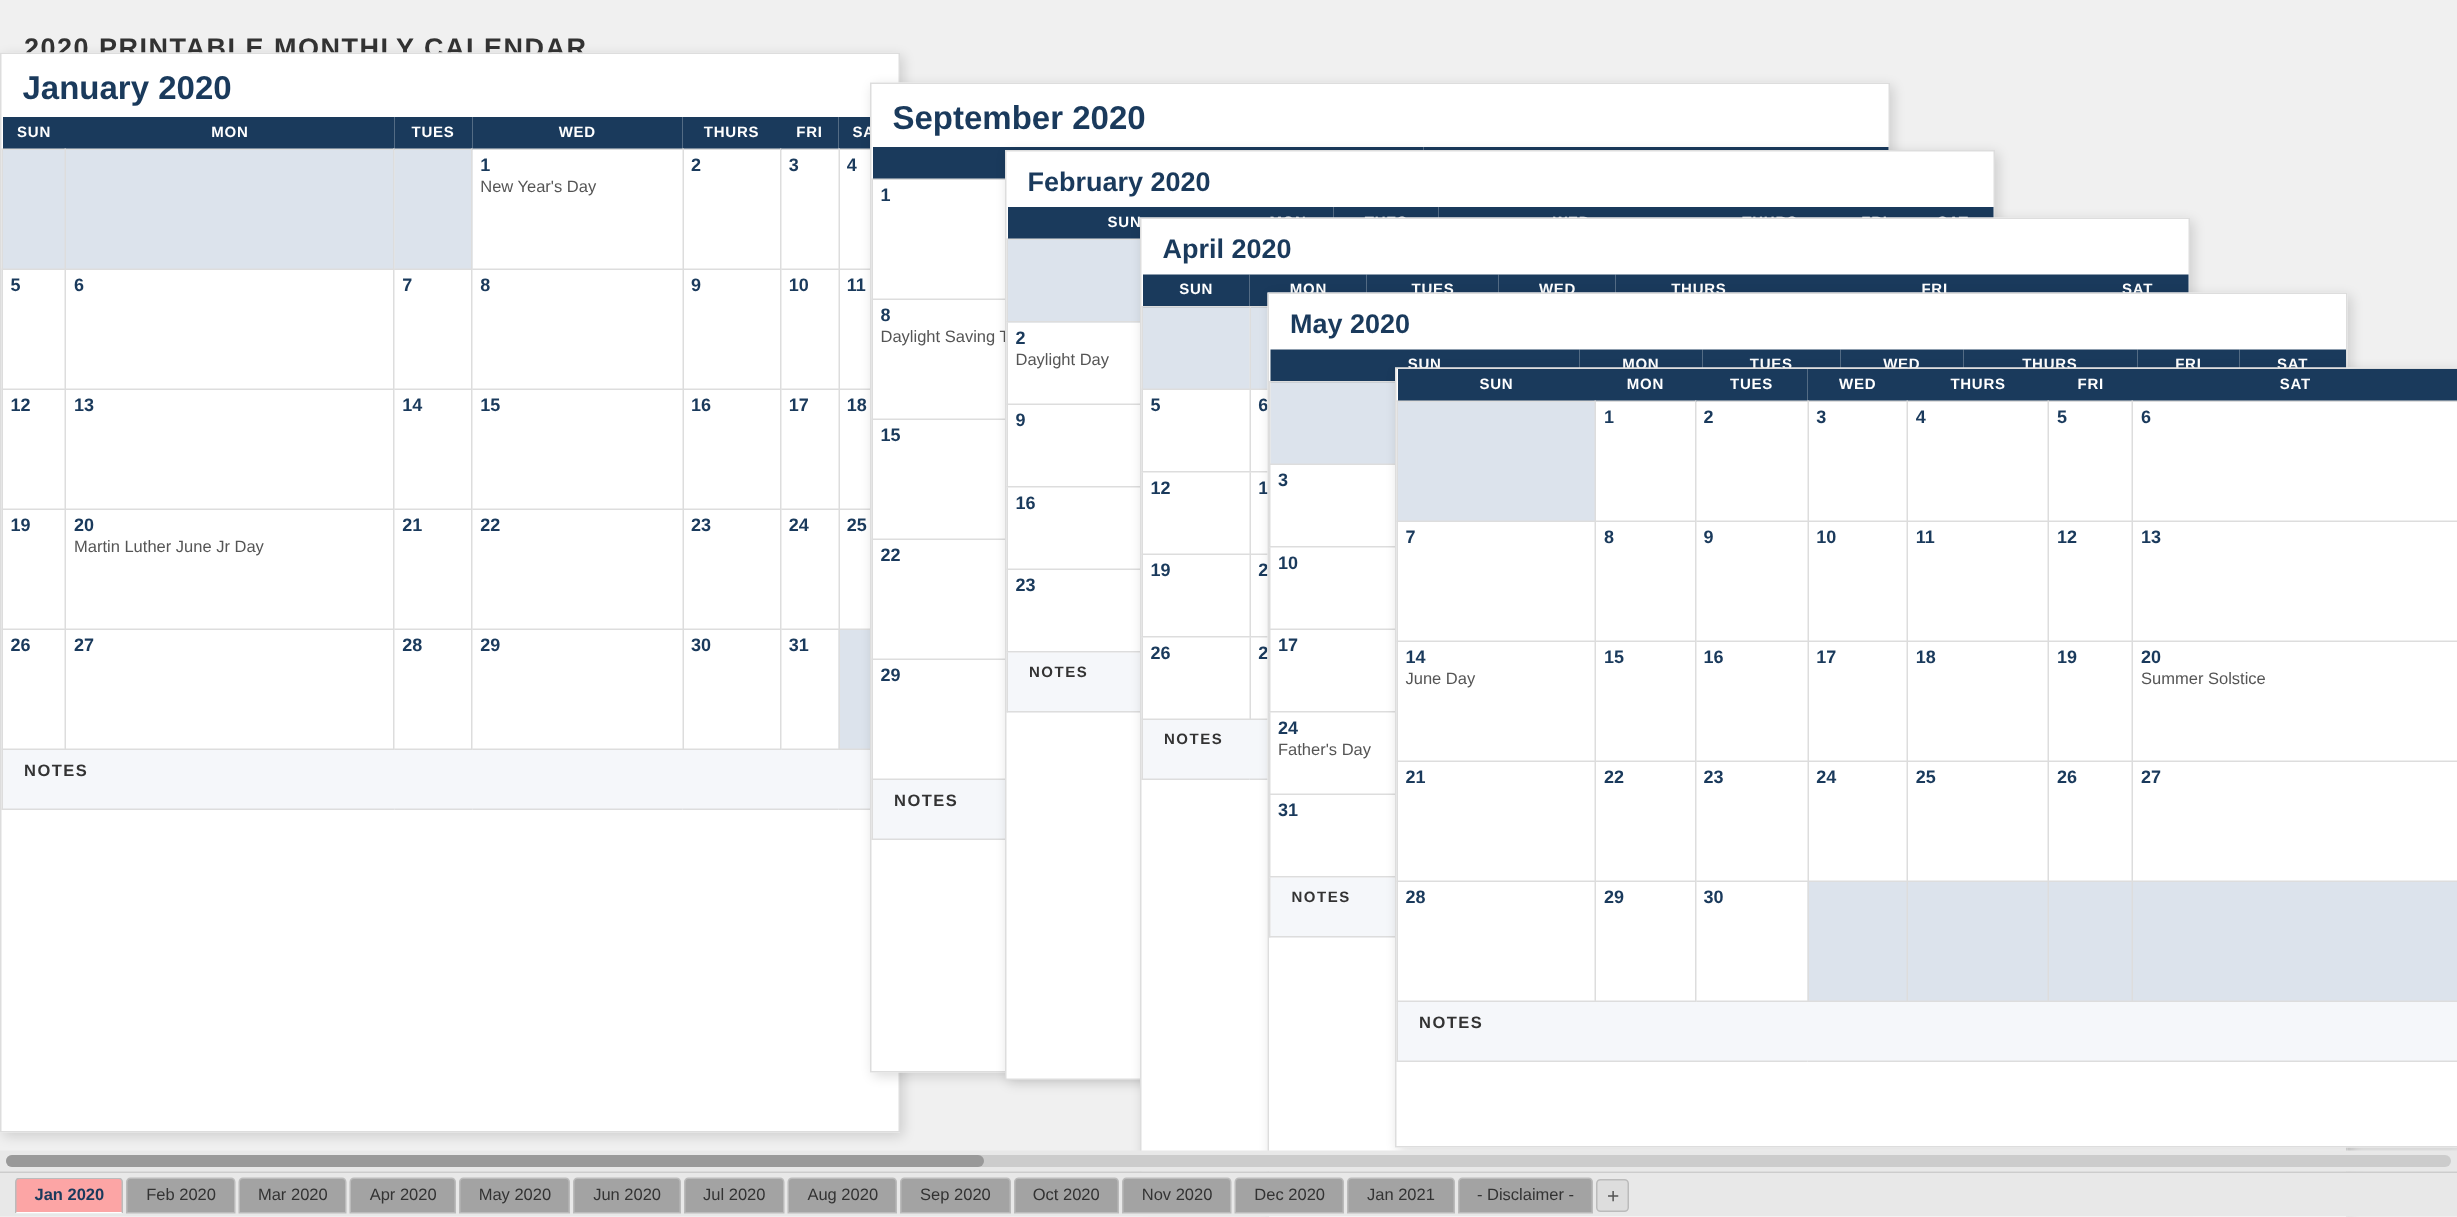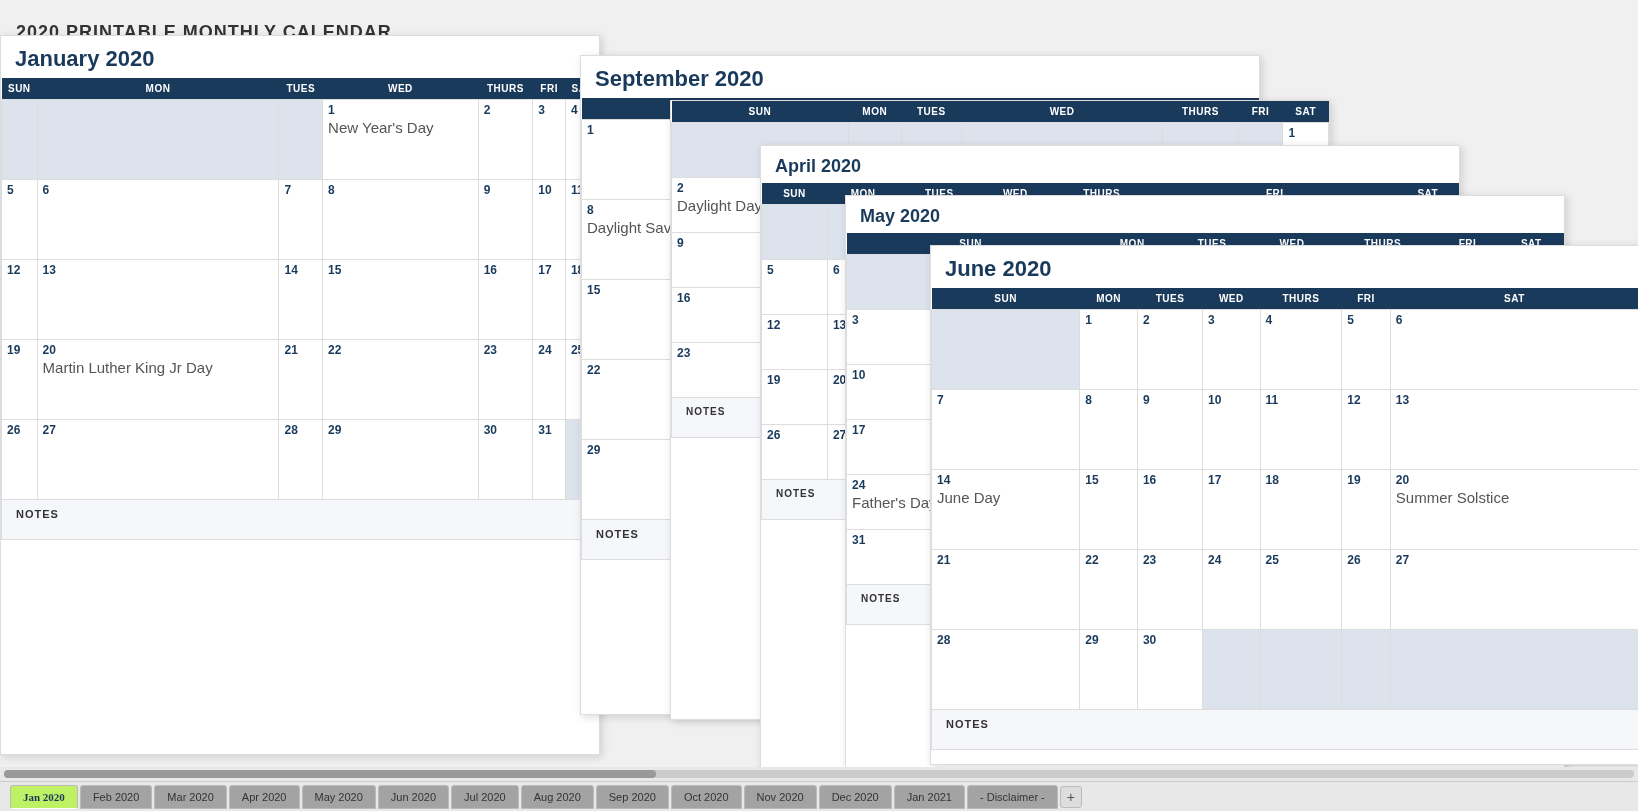"New Year's Day" .holiday-text { font-size: 15px -> 11px }
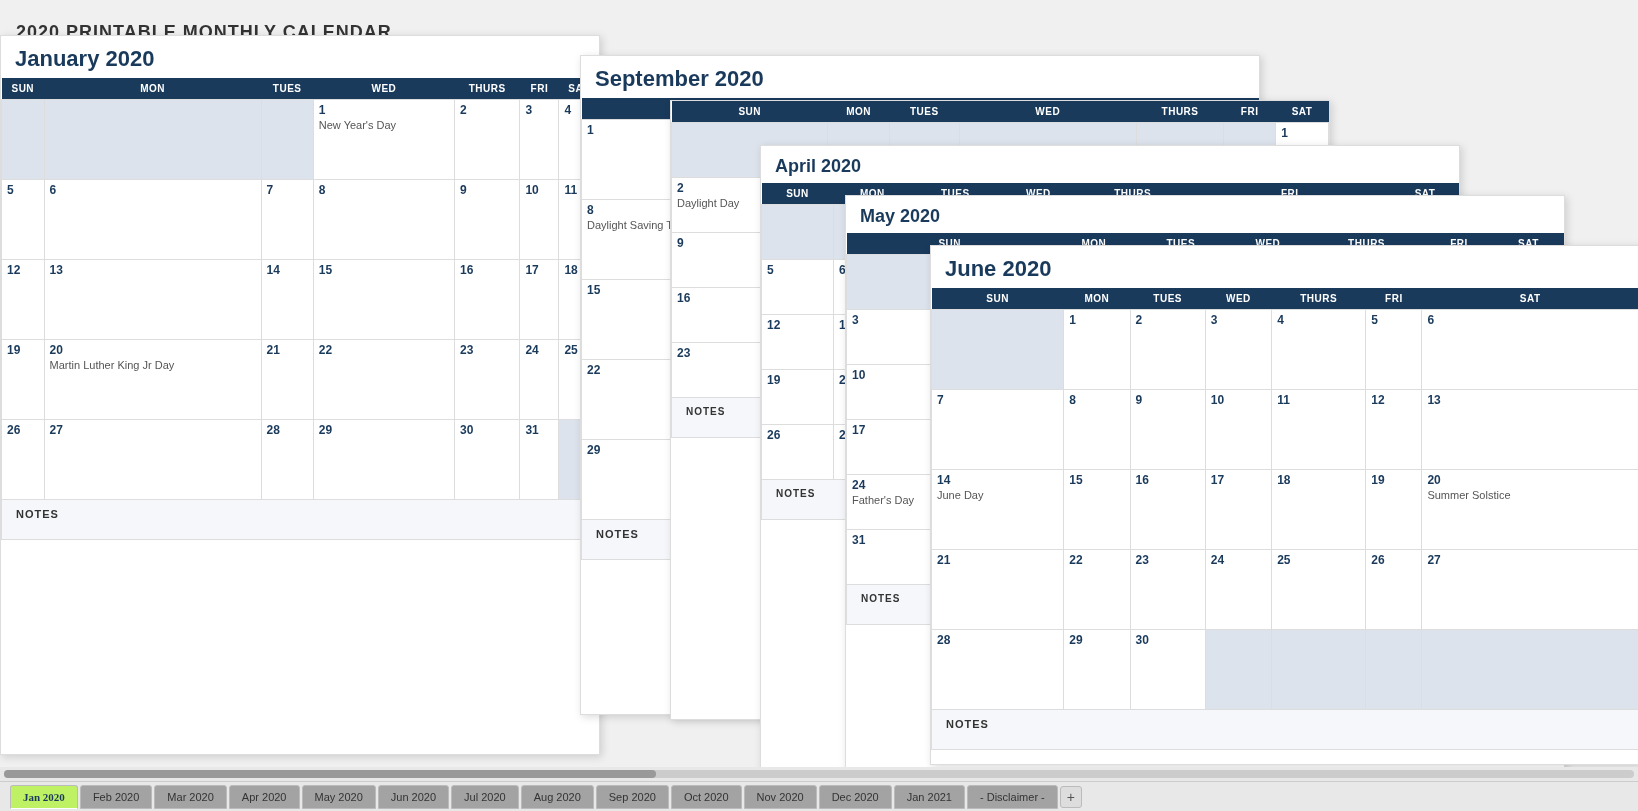"February 2020" div.cal-header { html: none -> <div>February 2020</div> }
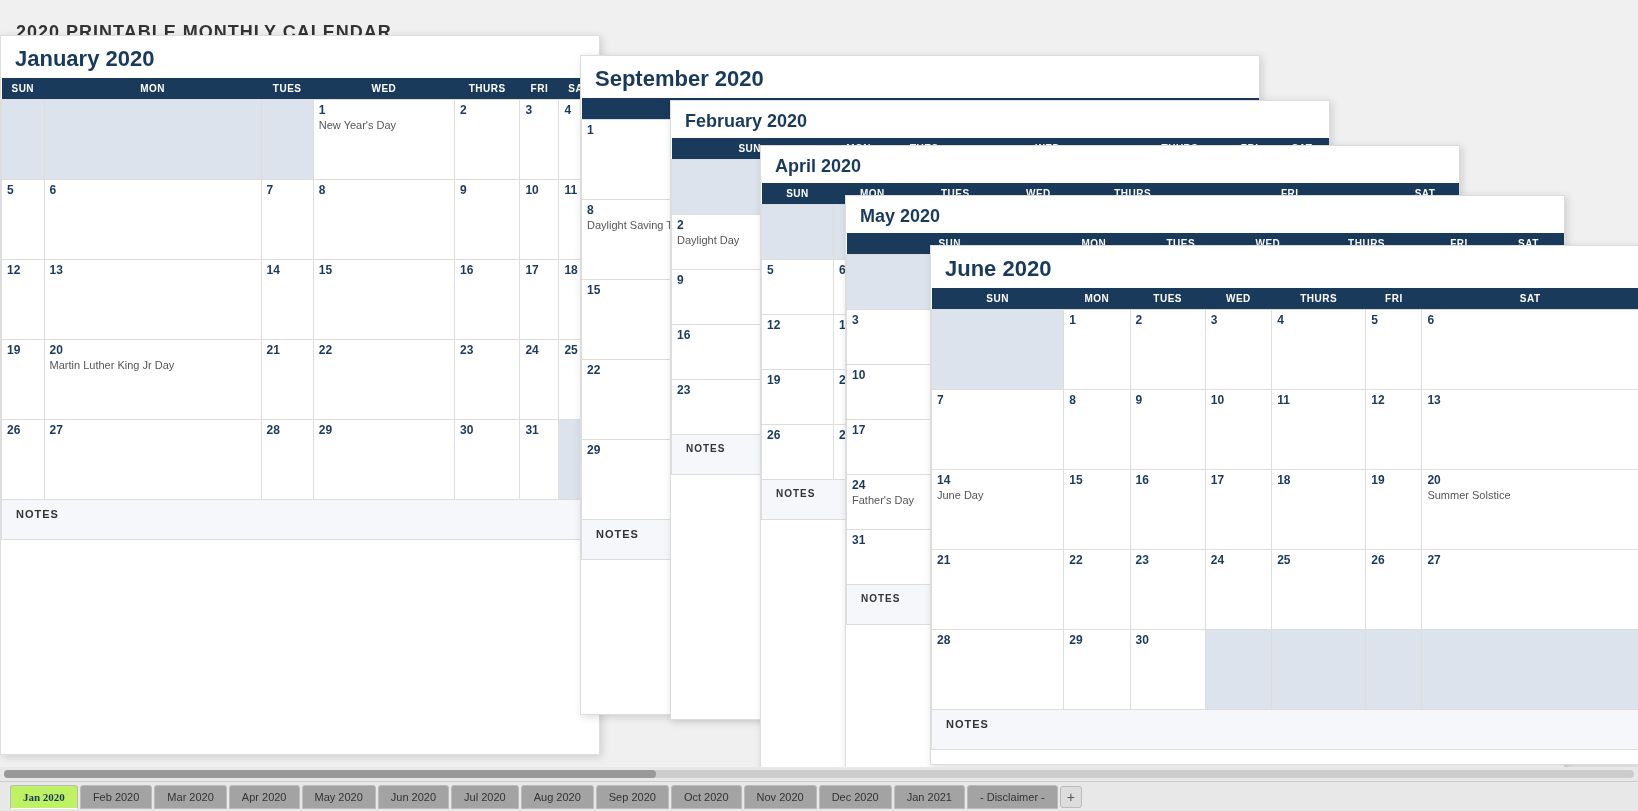"June 2020" div.cal-header { html: <div>June 2020</div> -> none }
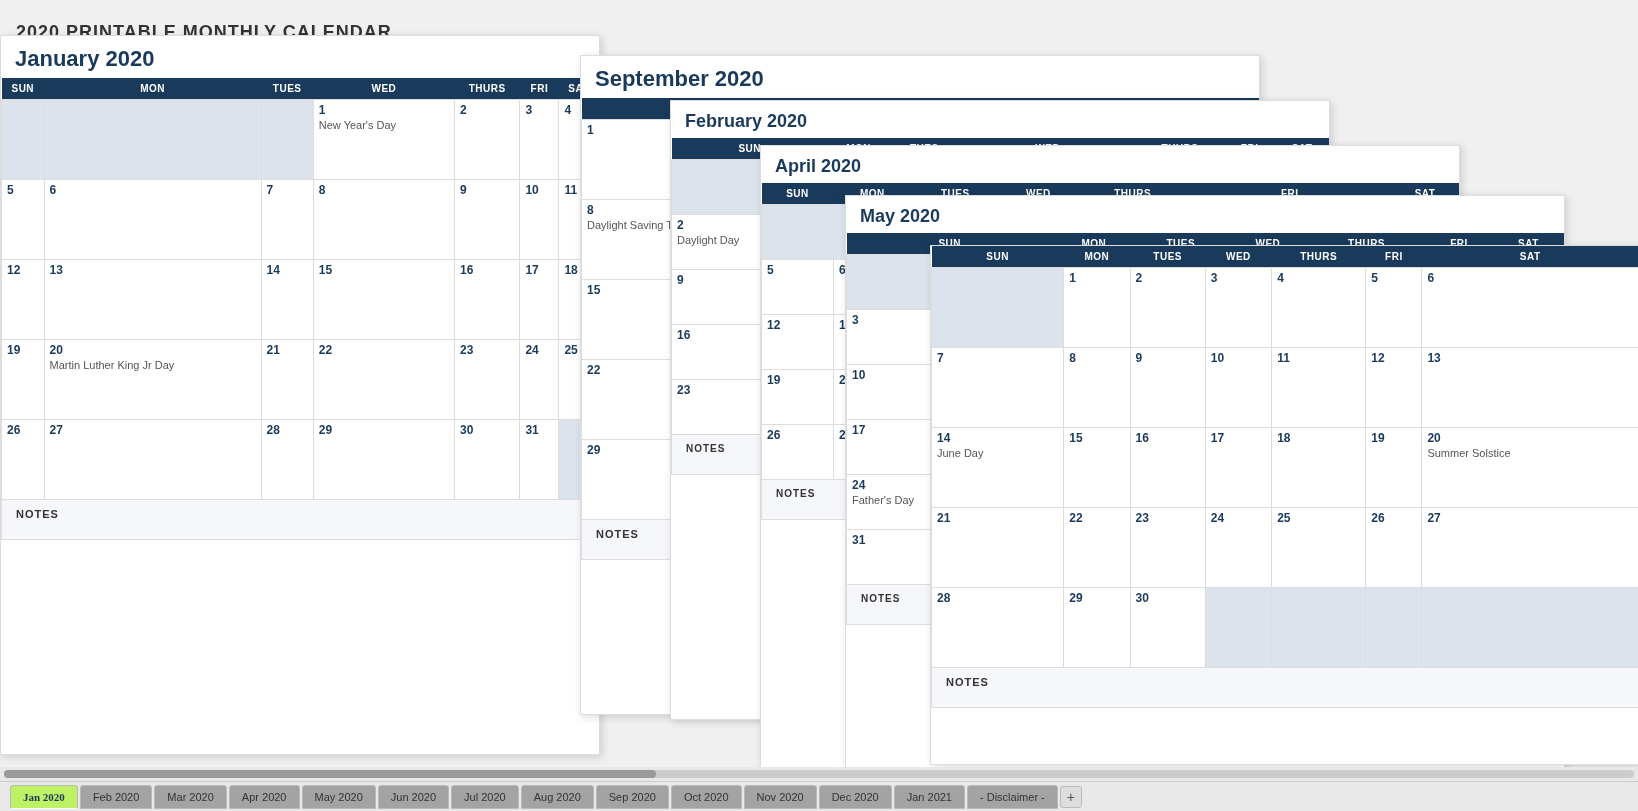"Martin Luther King Jr Day" div.holiday-text { text: King -> June }
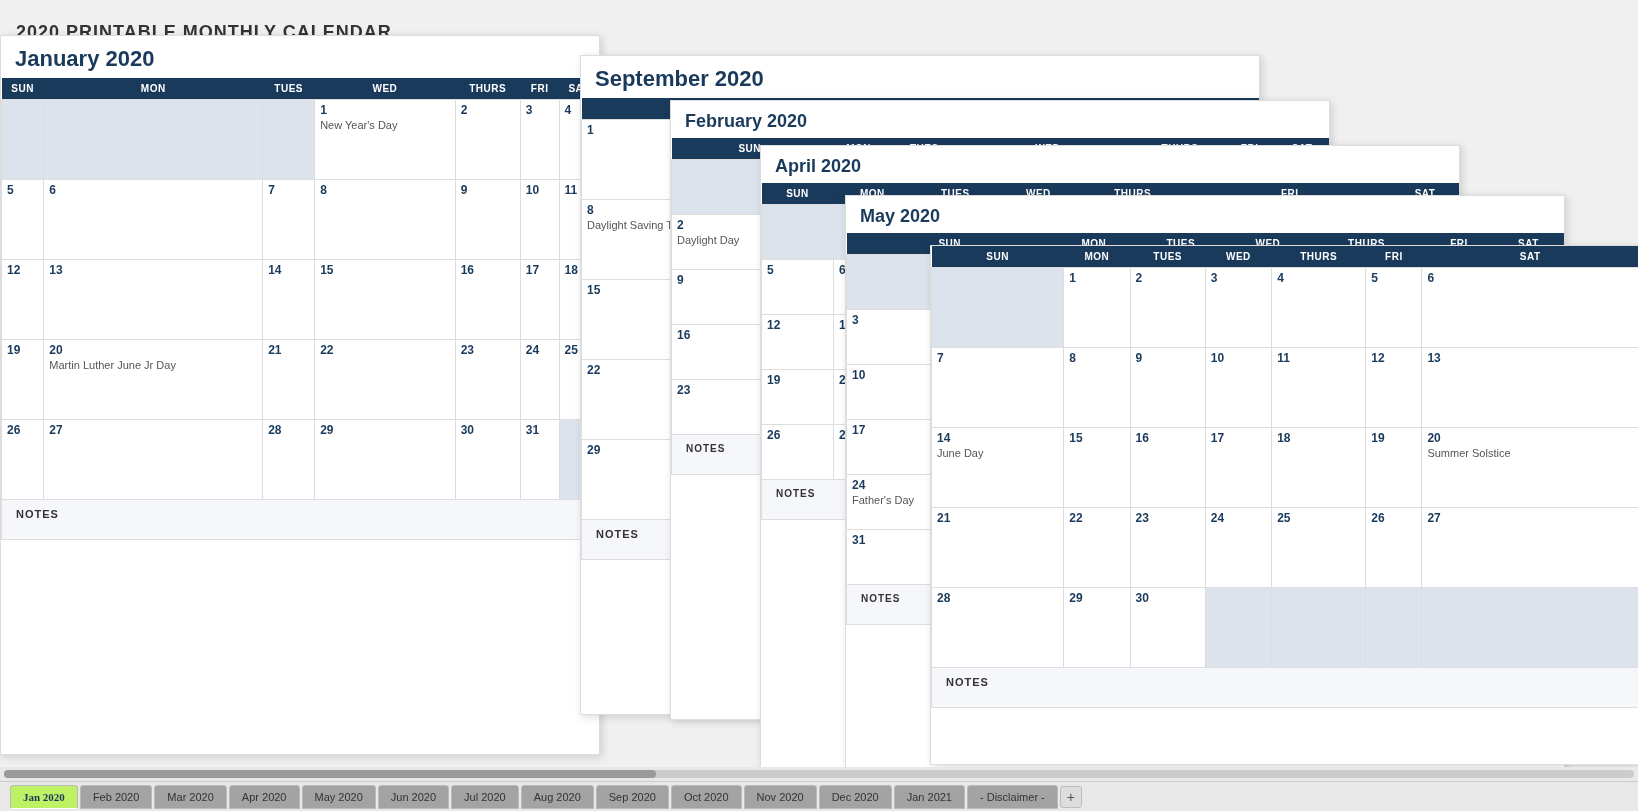"Jan 2020" .tab.active { background: #bef264 -> #fca5a5; font-family: Liberation Serif, serif -> none }
